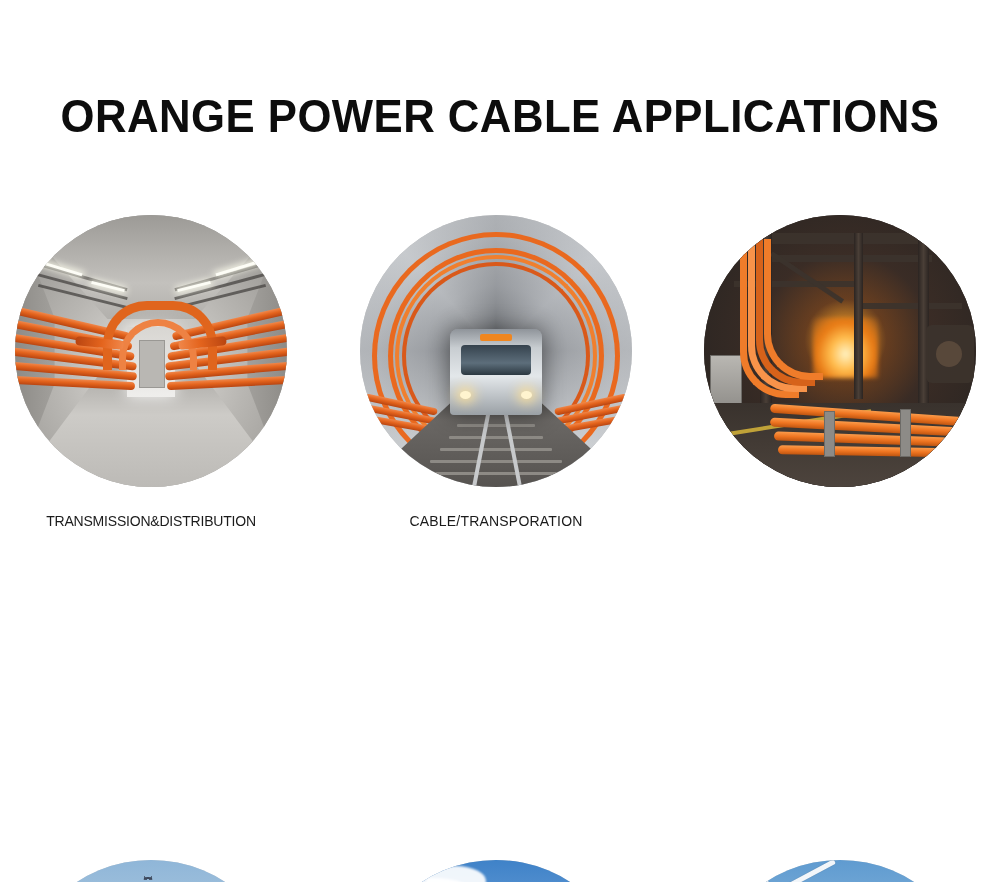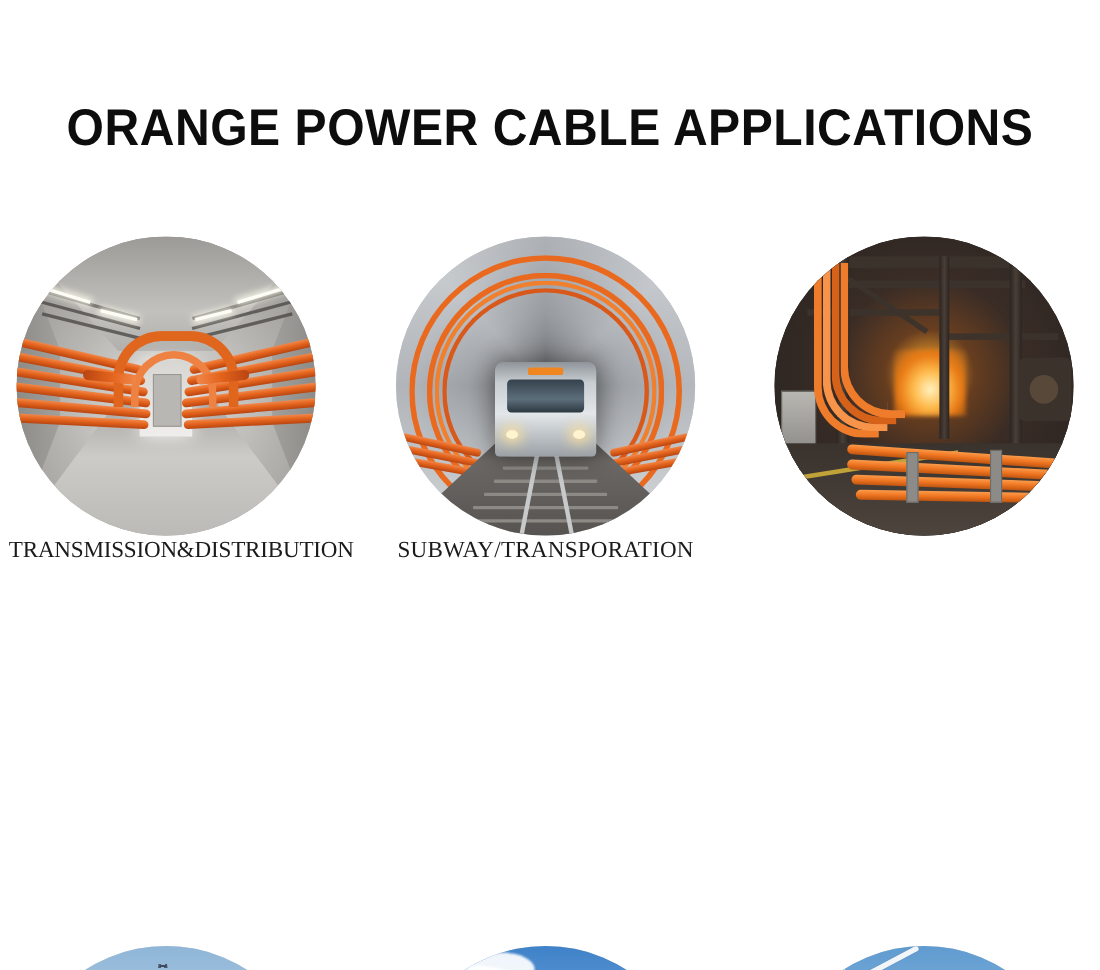"TRANSMISSION&DISTRIBUTION" .caption { font-family: Liberation Serif, serif -> none; font-size: 21px -> 14px; margin-top: 0 -> 22px }
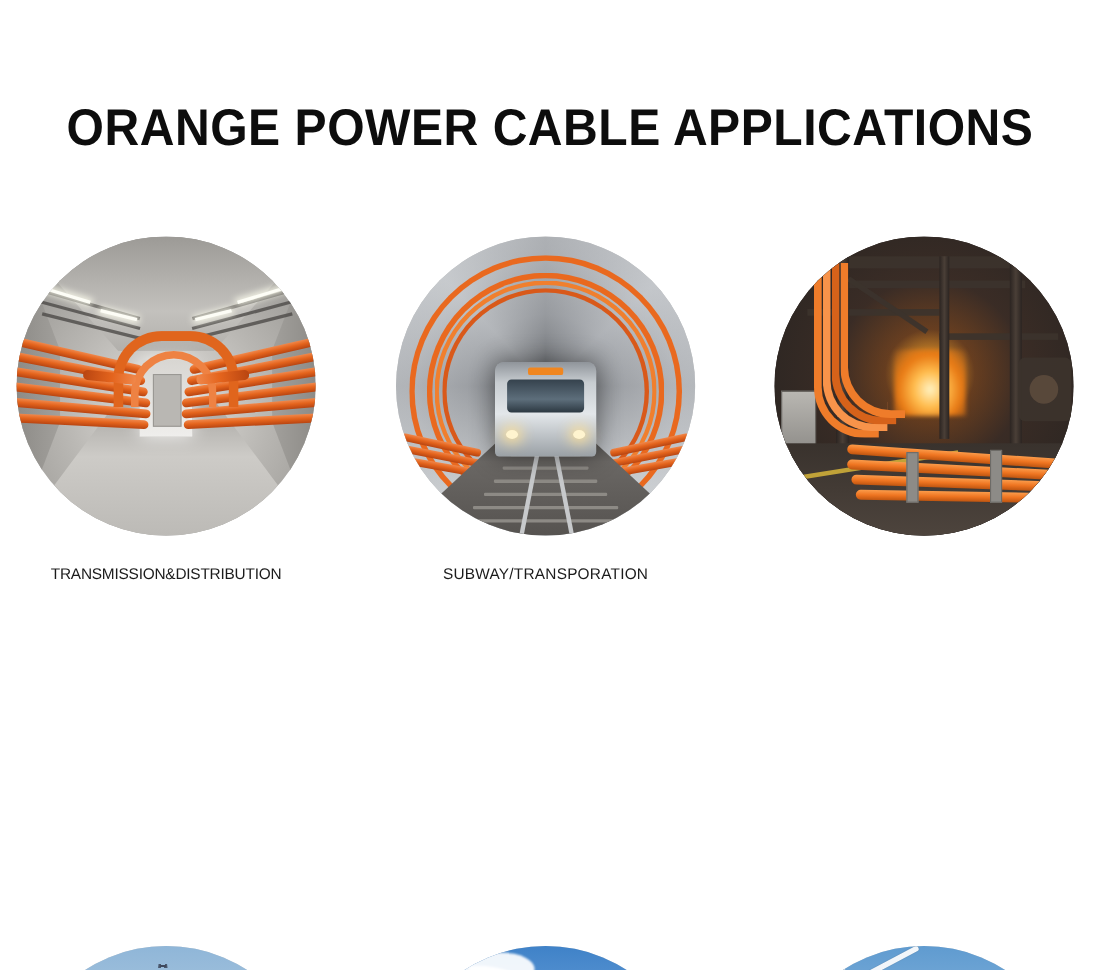"SUBWAY/TRANSPORATION" div.caption { text: SUBWAY/TRANSPORATION -> CABLE/TRANSPORATION }
